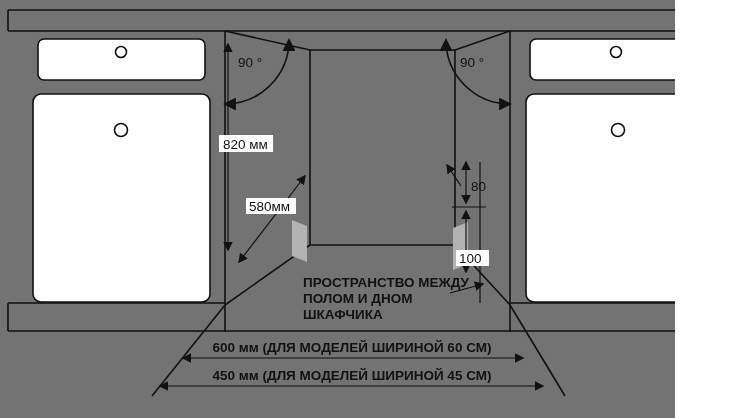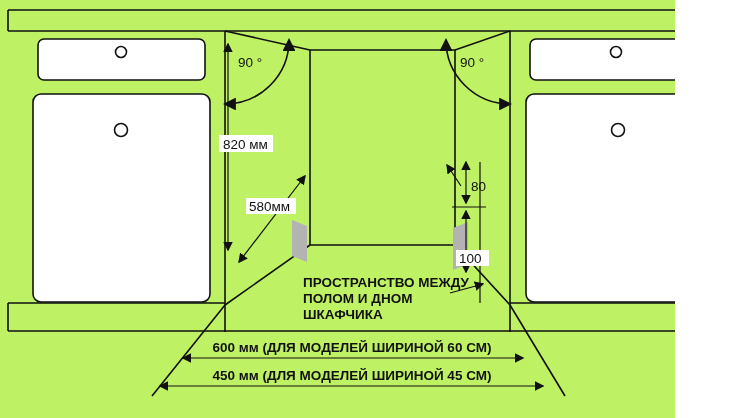"90 °" .stage { background: #bef264 -> #737373 }
